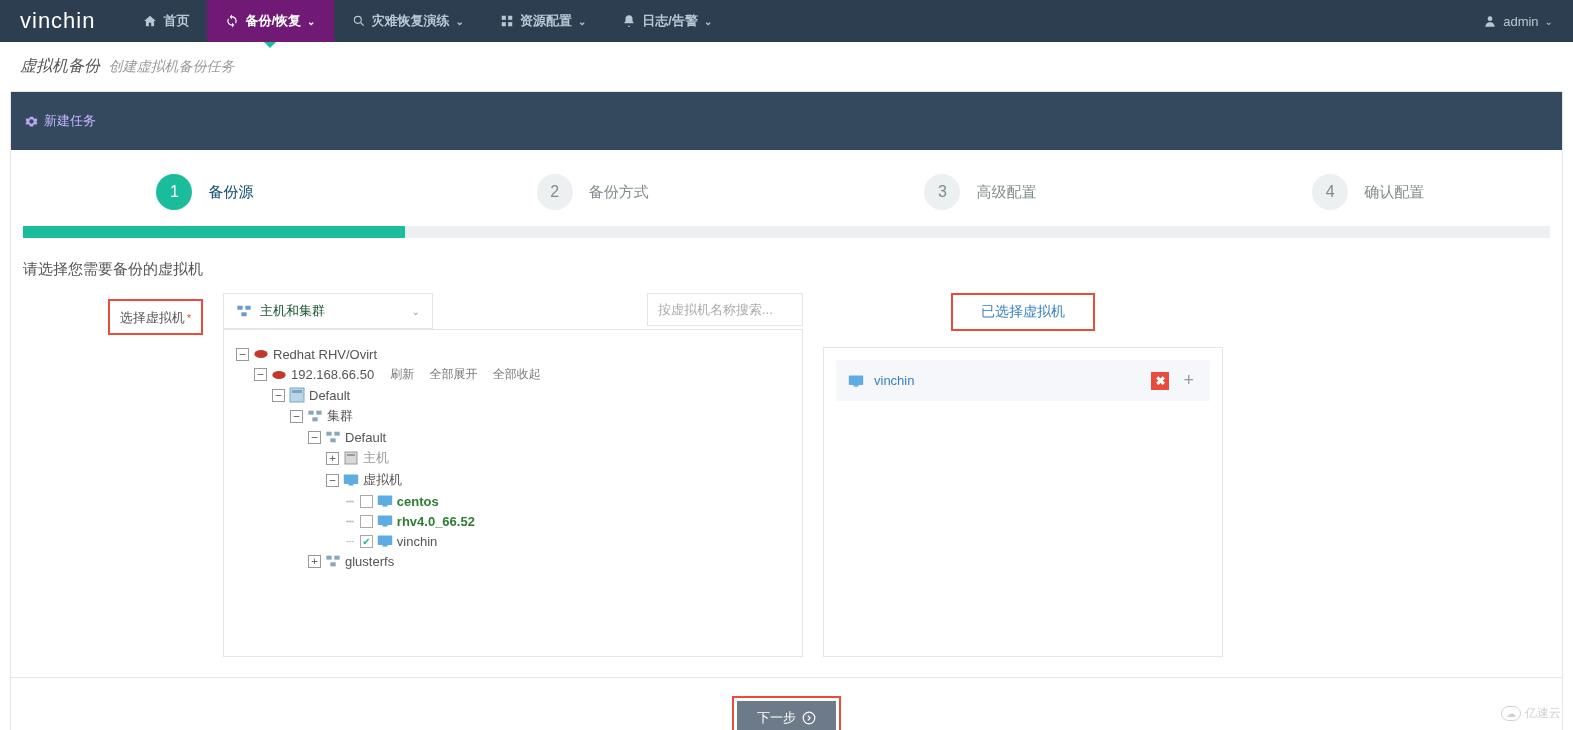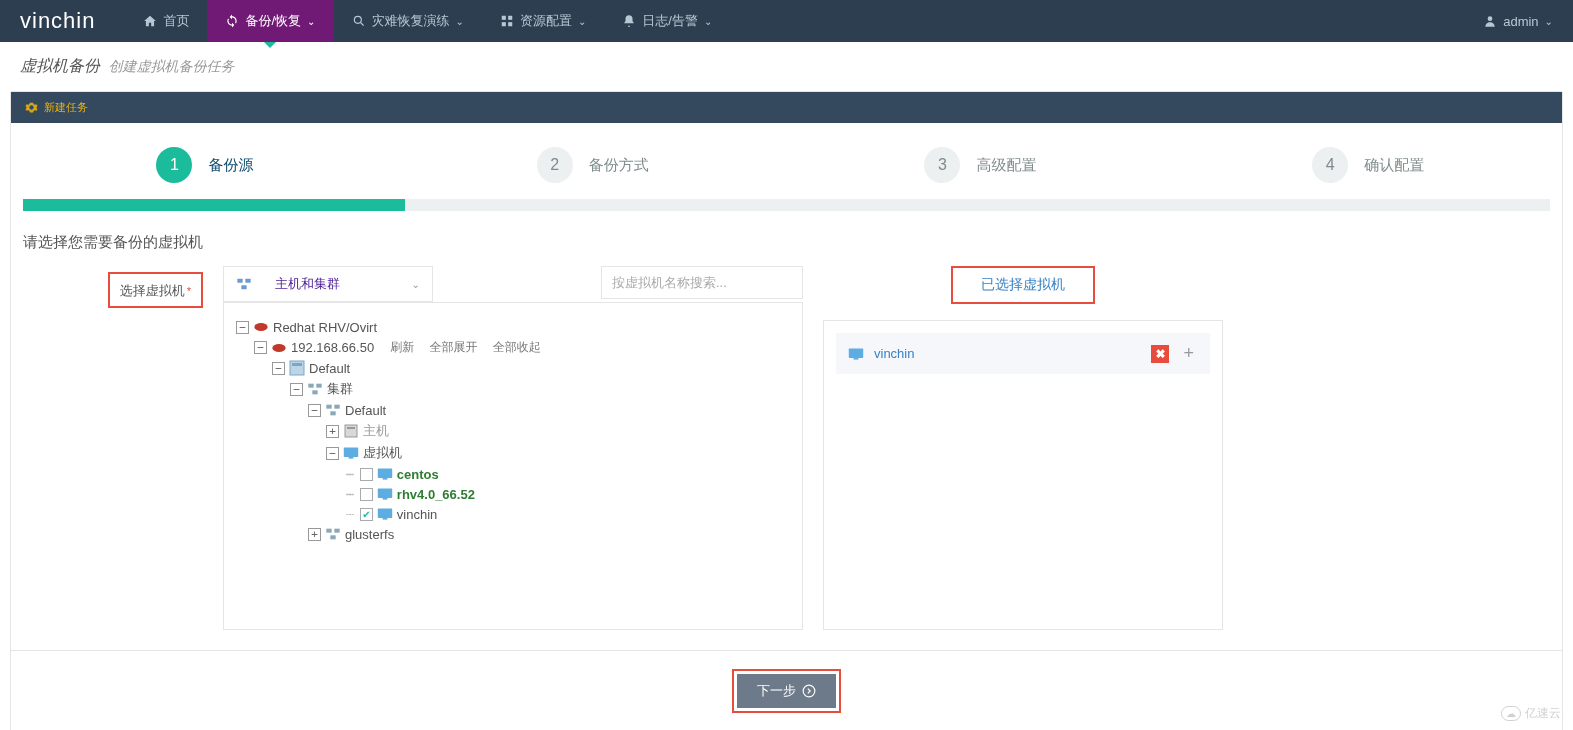"首页" .nav-item { font-weight: none -> bold }
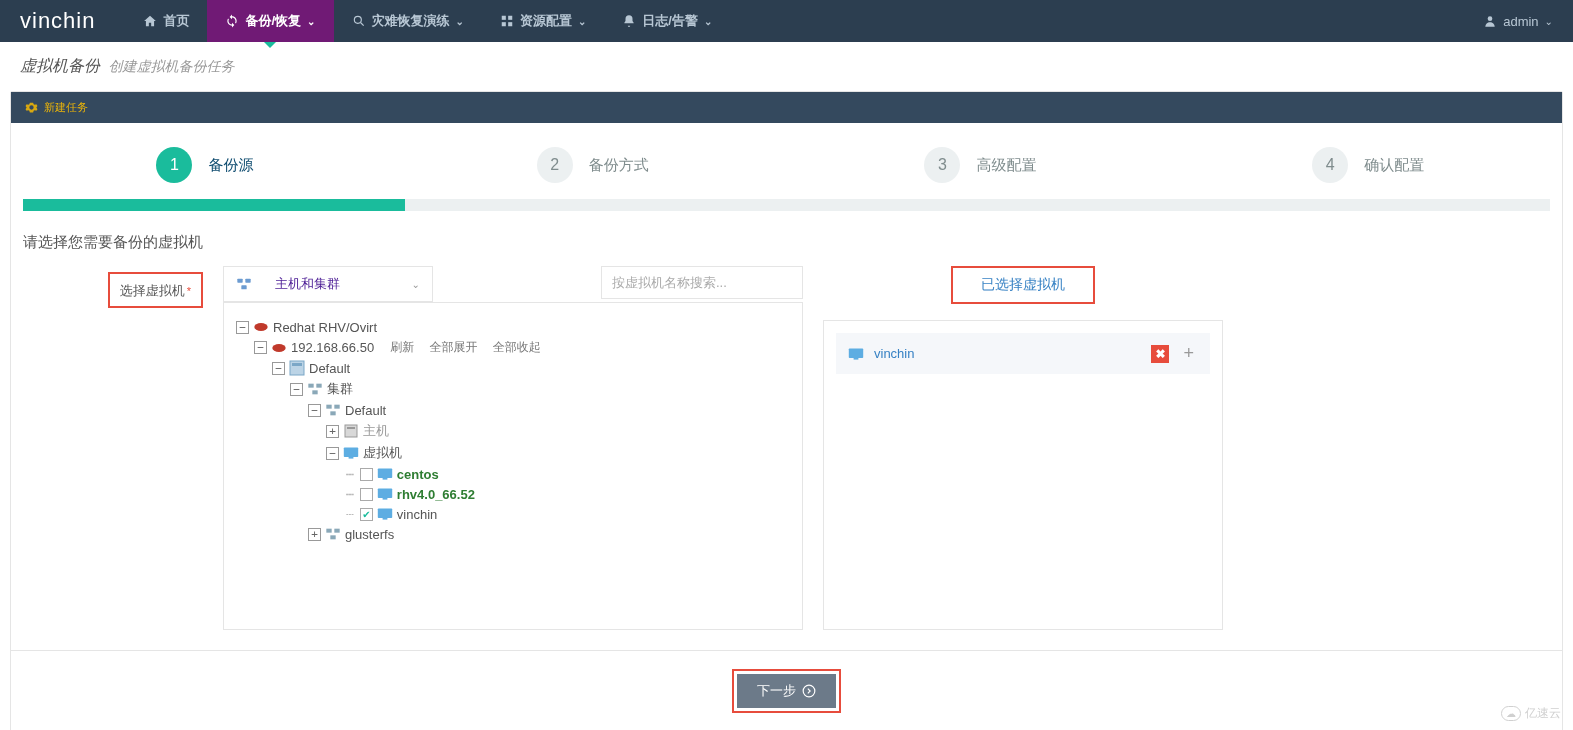"新建任务" .panel-header { color: #eab308 -> #c4b5fd; font-size: 11px -> 13px; padding: 8px 14px -> 20px 14px }
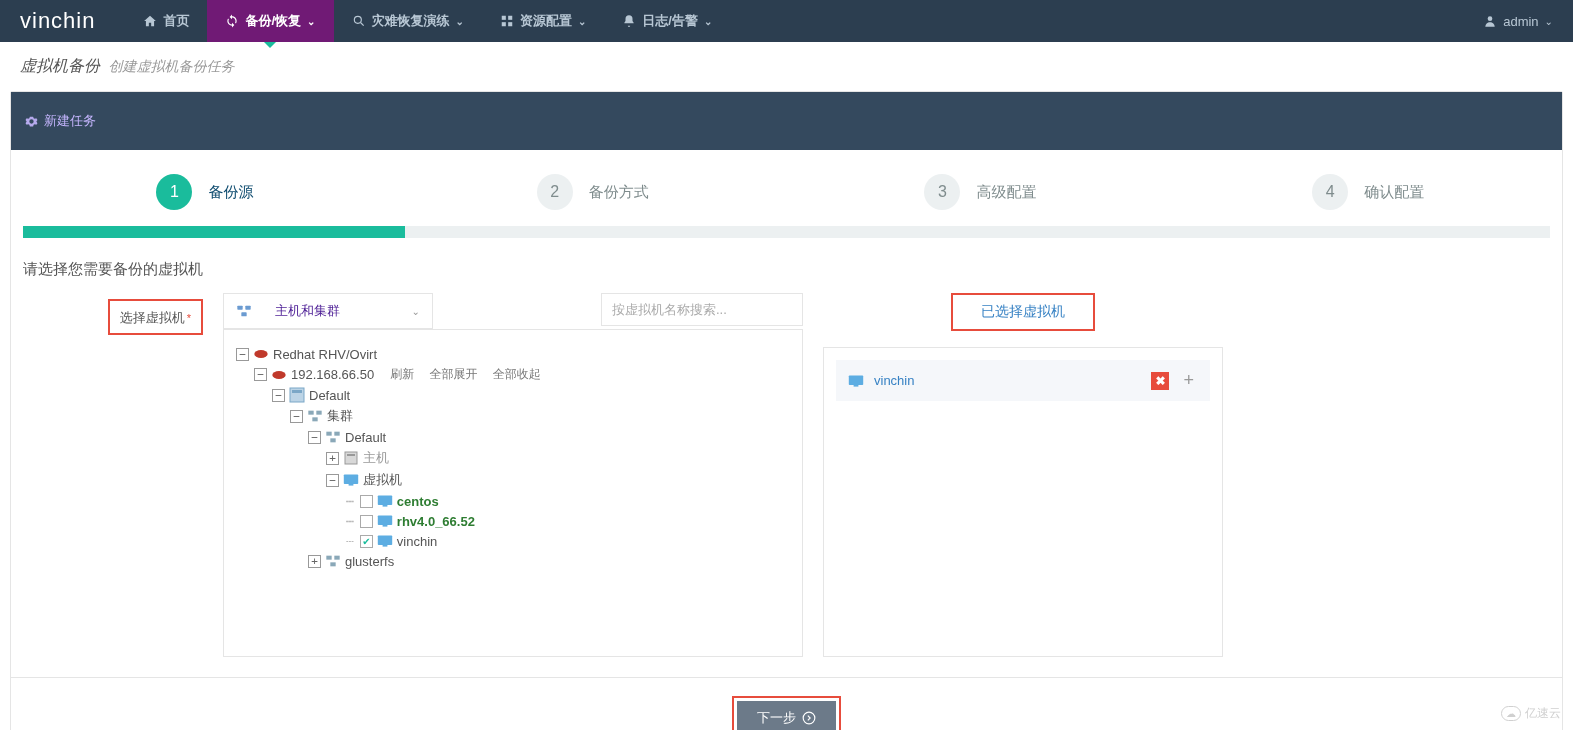"主机和集群" .dropdown-left { color: #4c1d95 -> #14532d; gap: 23px -> 8px }
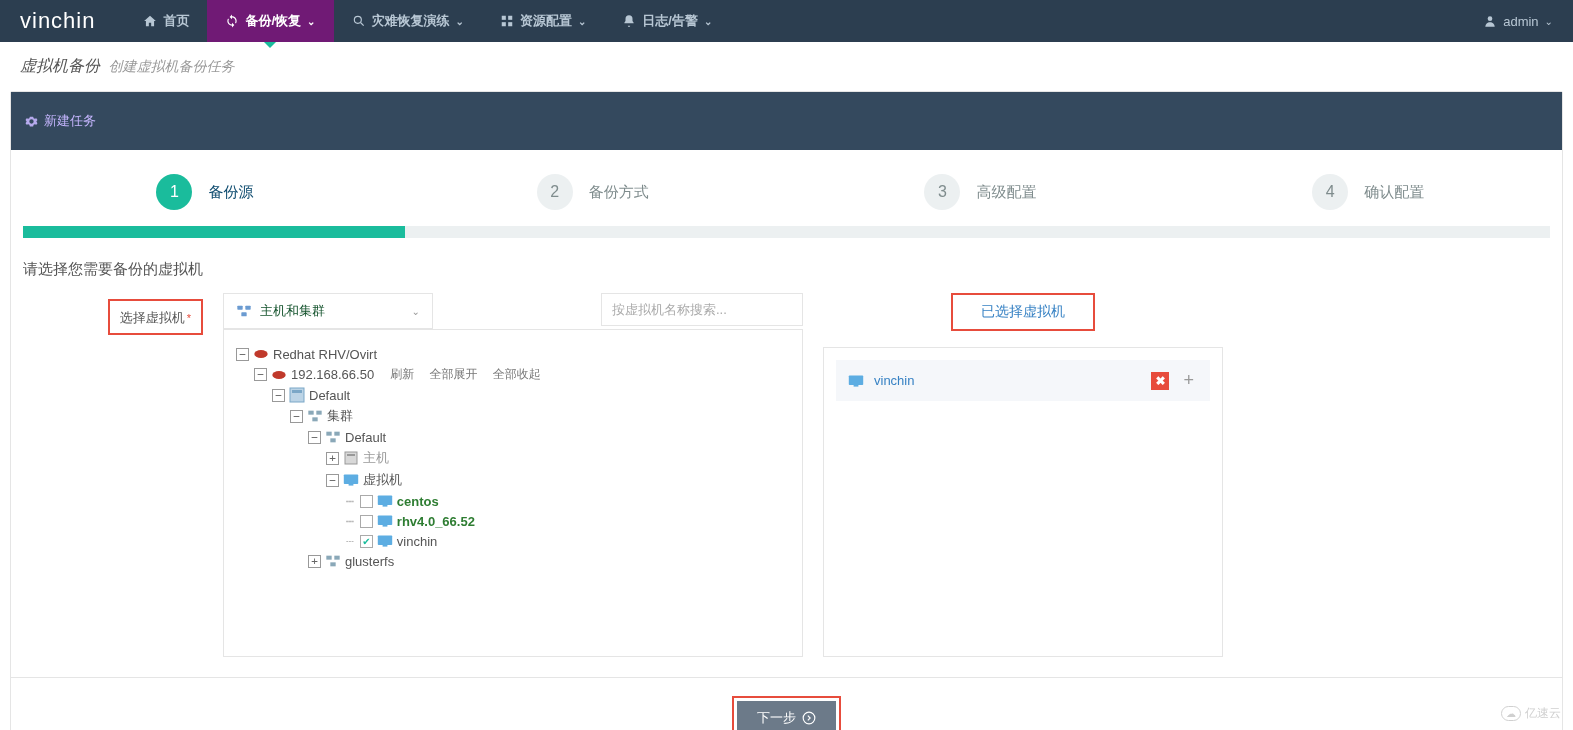"按虚拟机名称搜索..." .search-input { width: 202px -> 156px }
